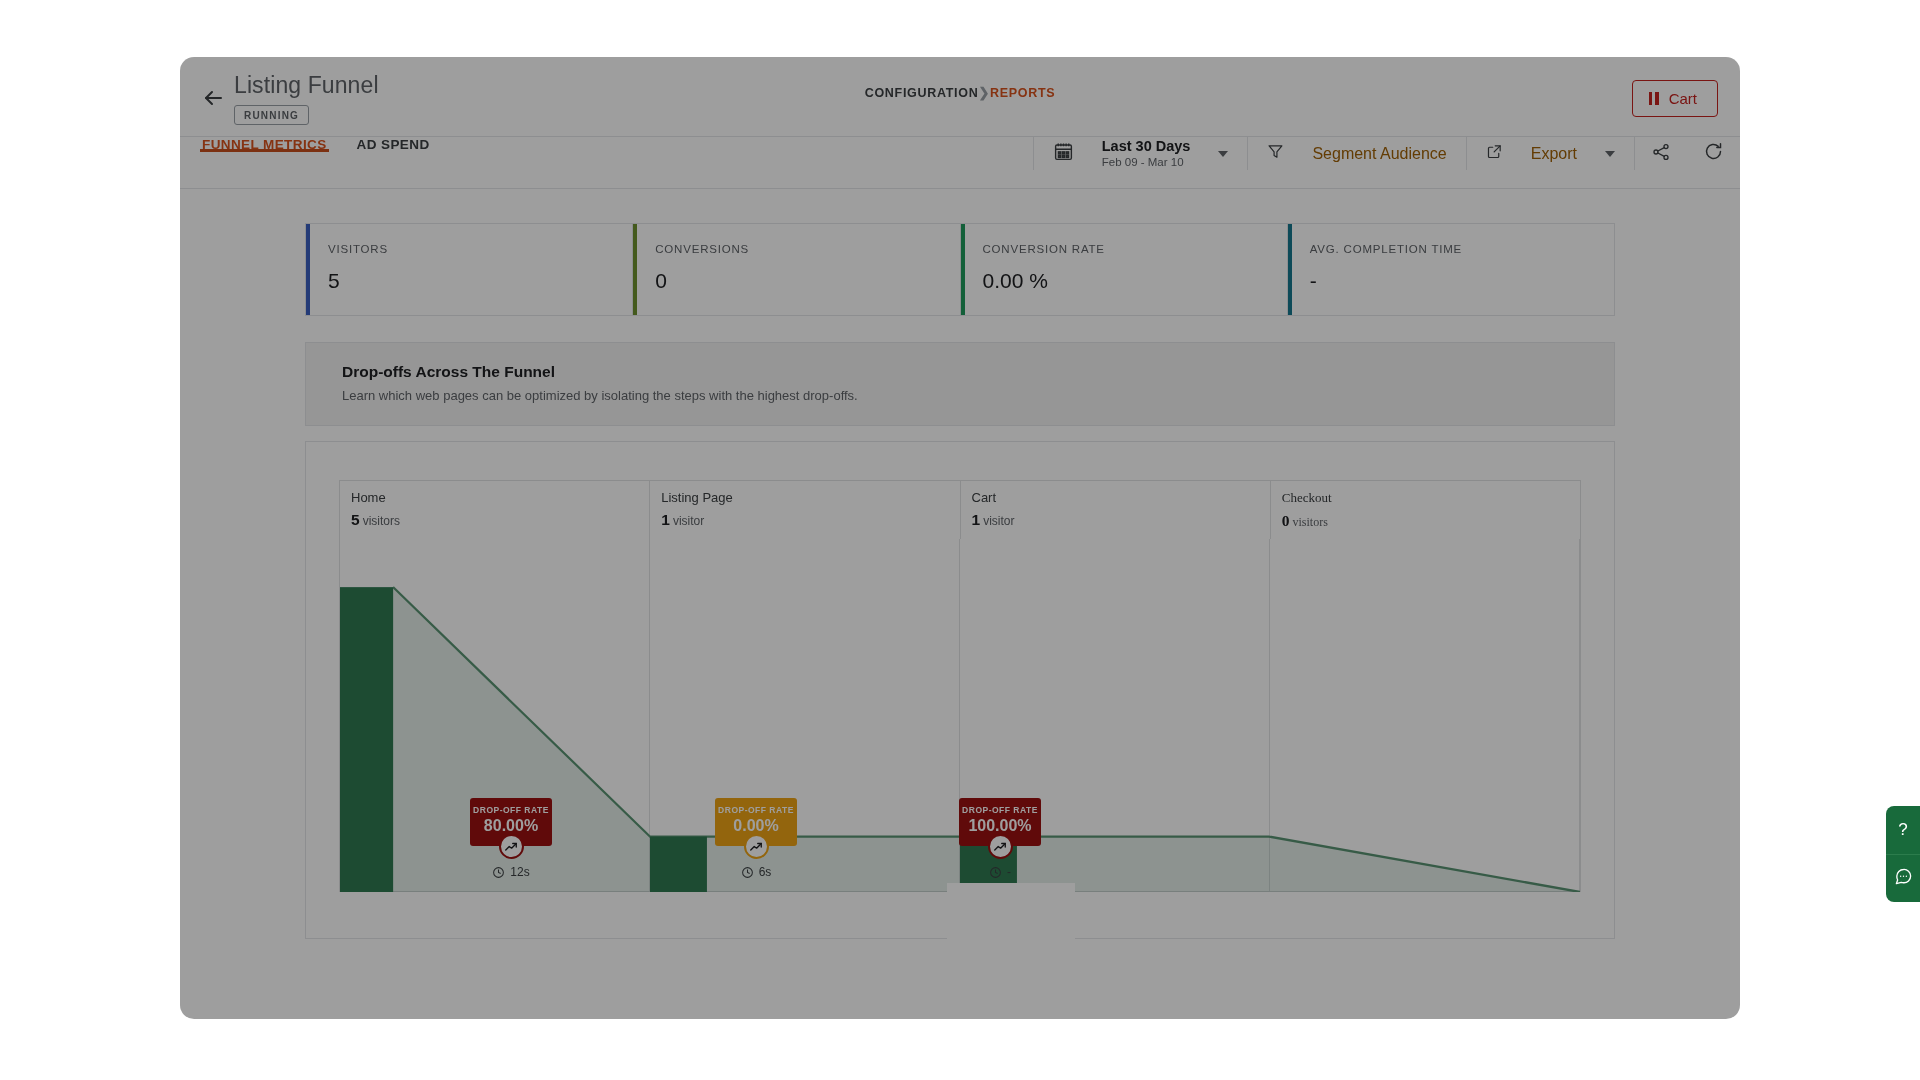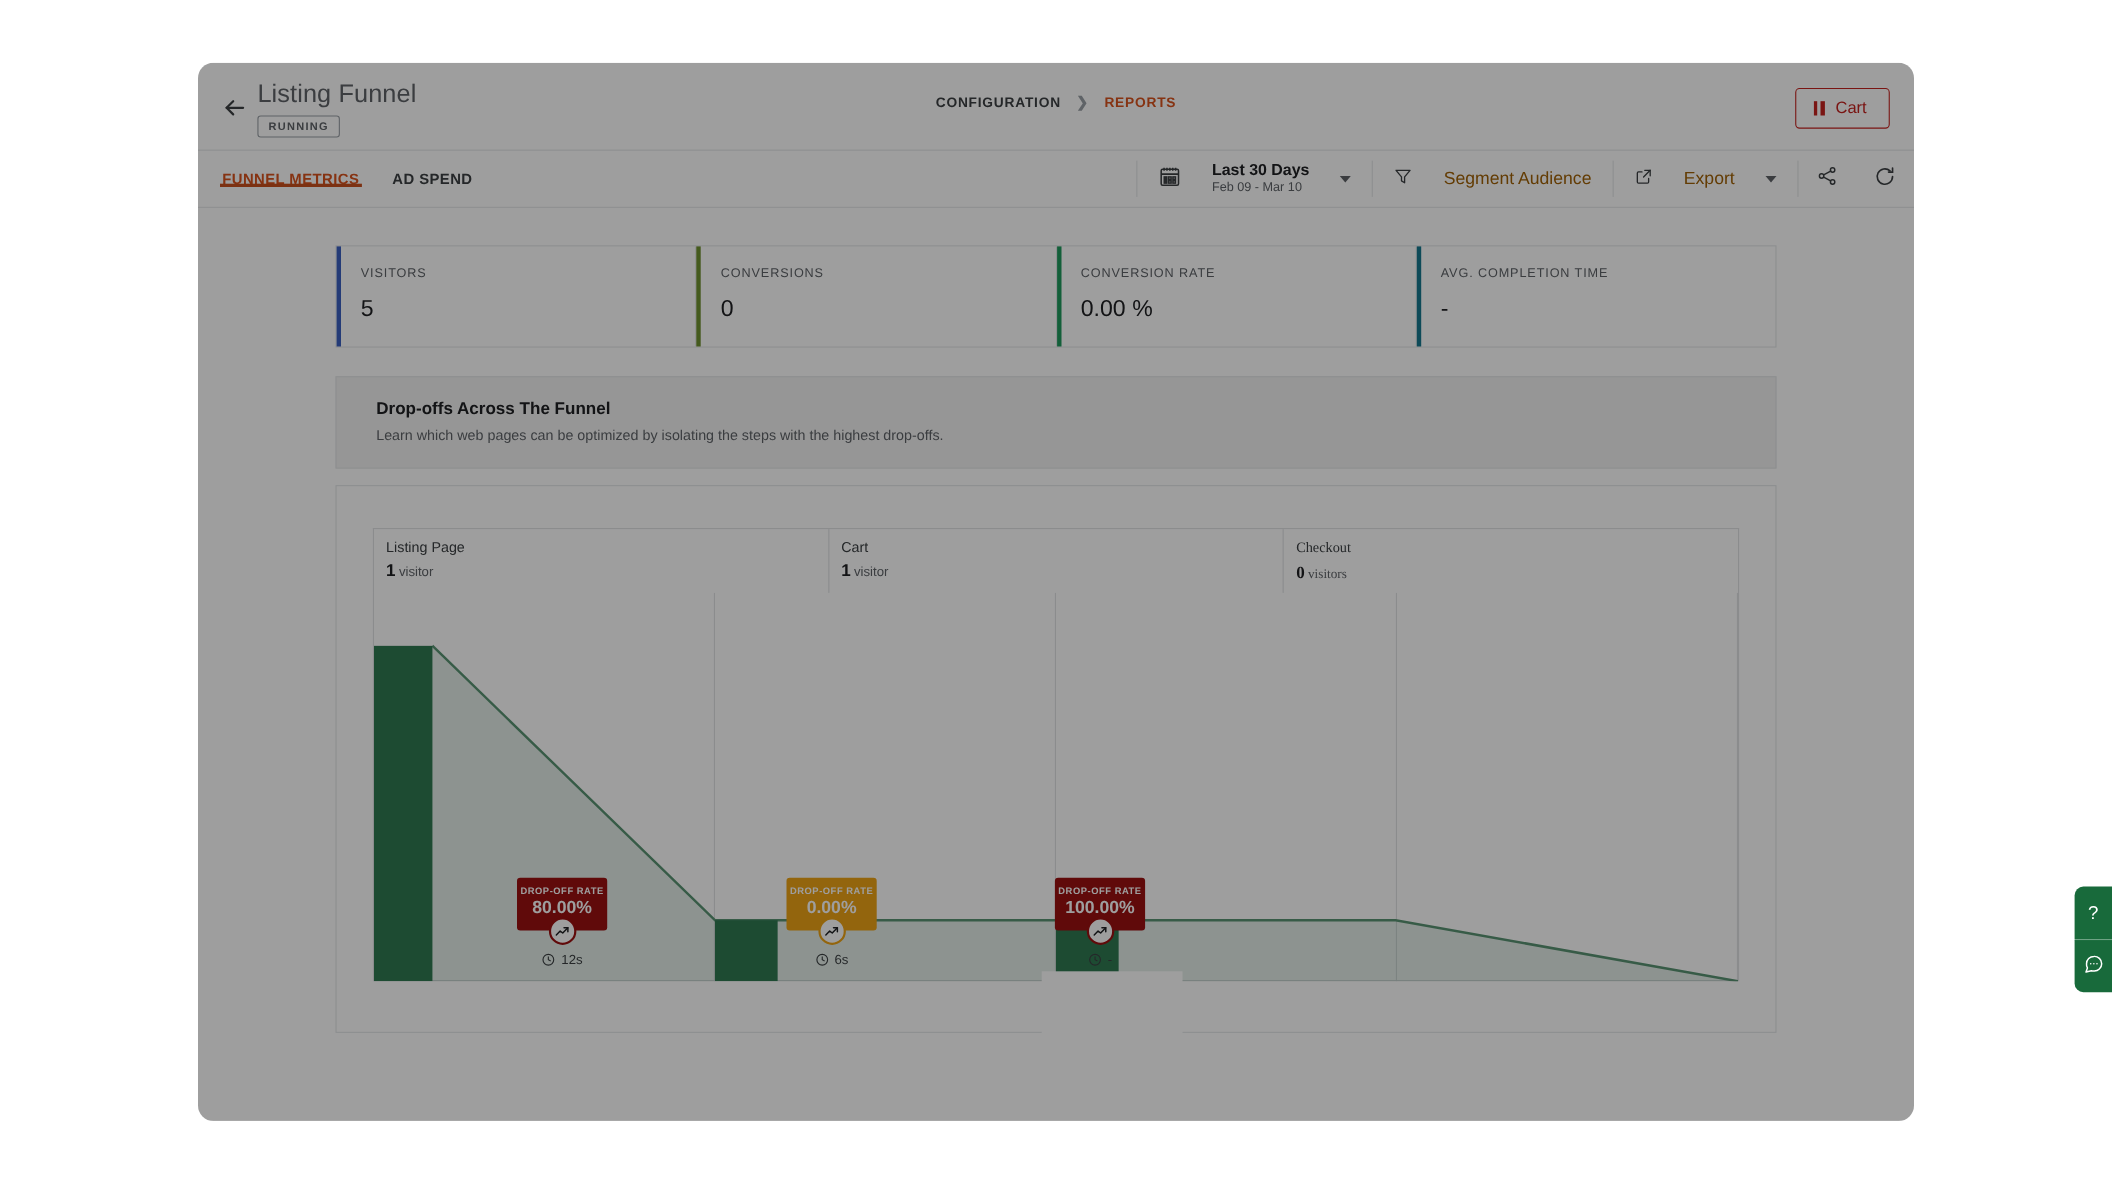"CONFIGURATION" .breadcrumb { gap: 14px -> none }
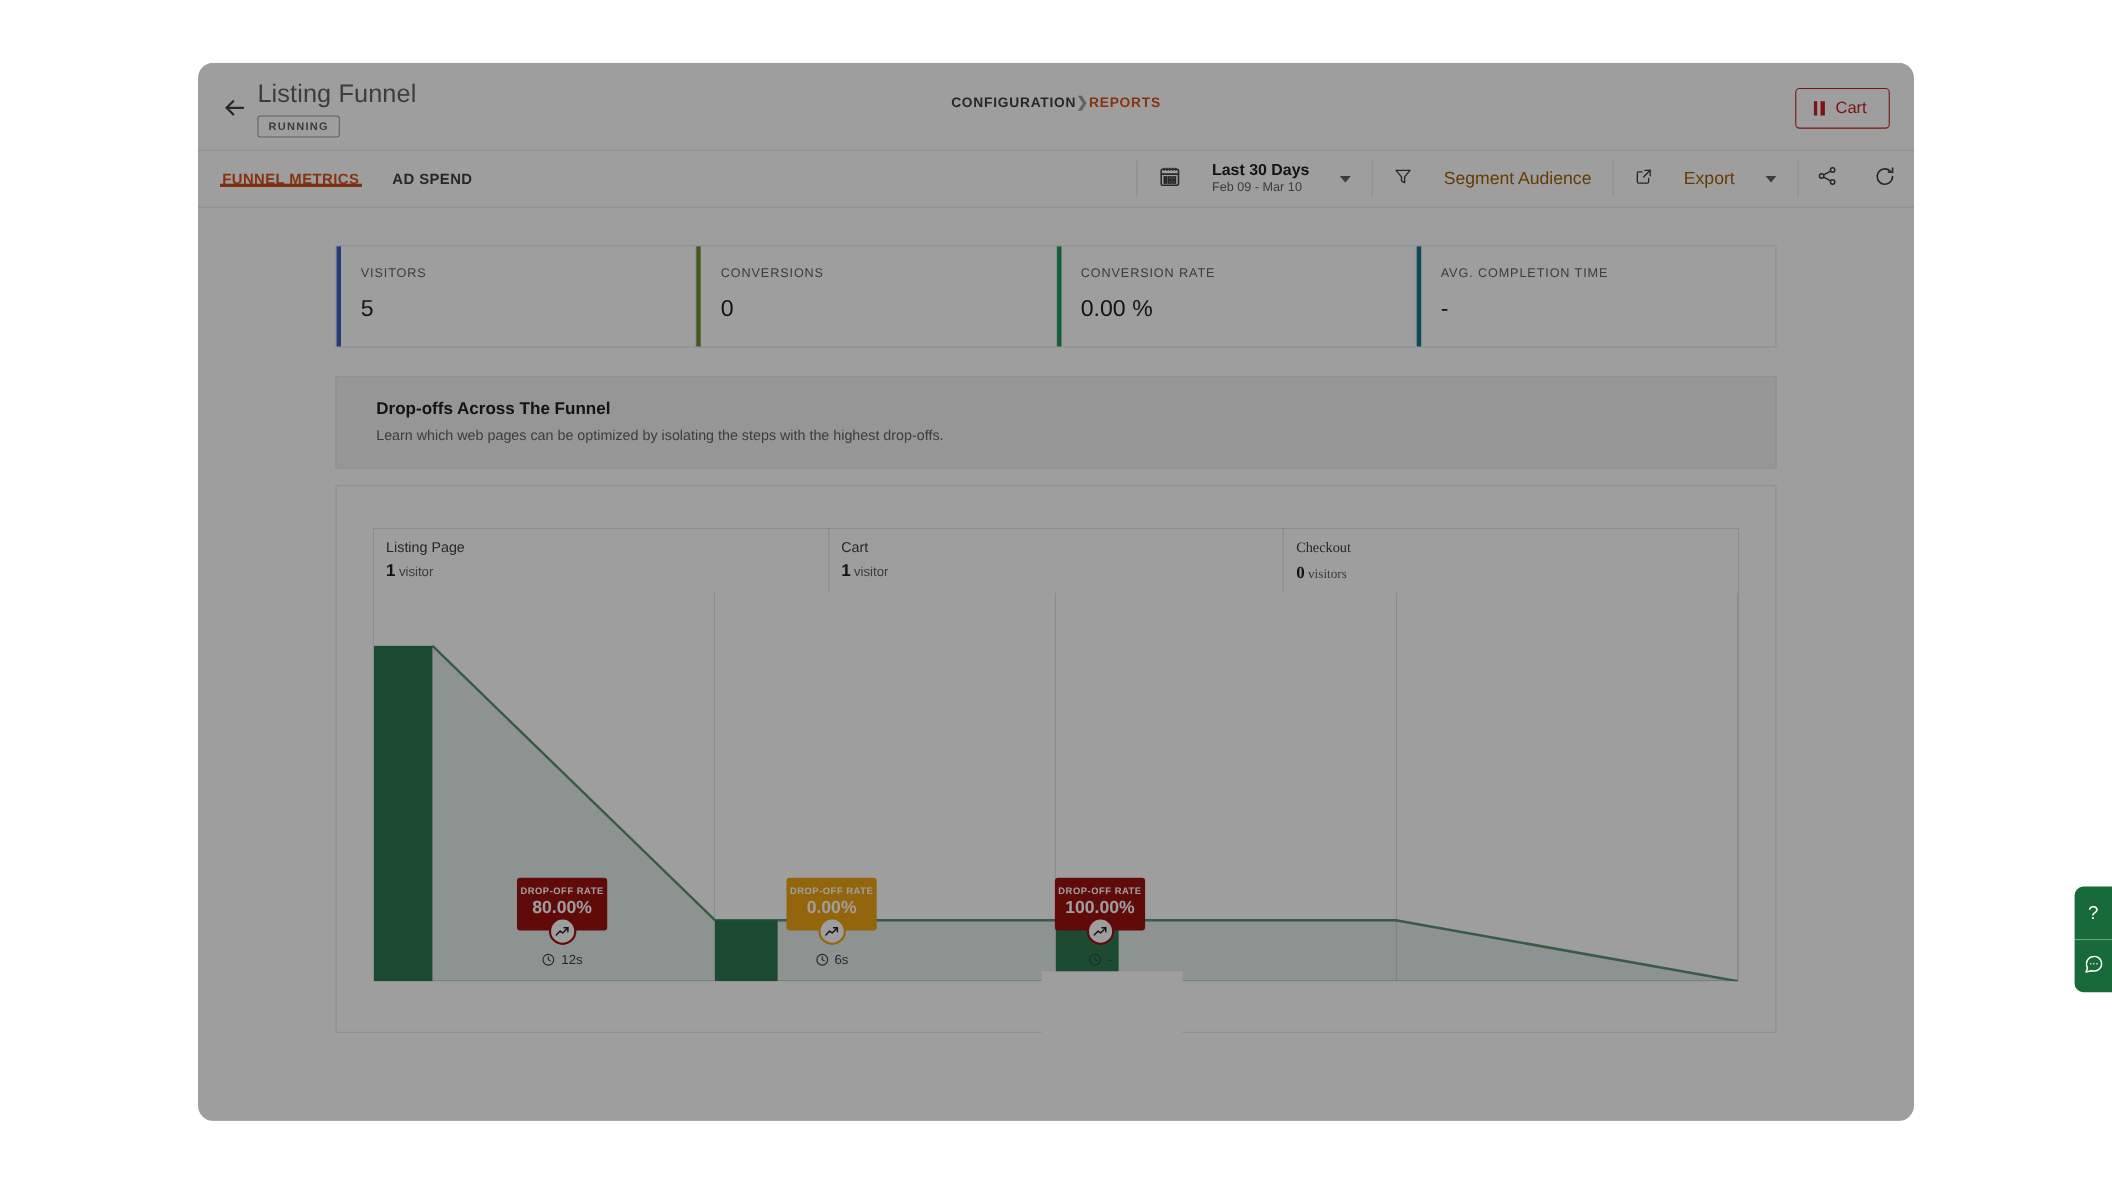"FUNNEL METRICS" .toolbar { align-items: center -> flex-start }
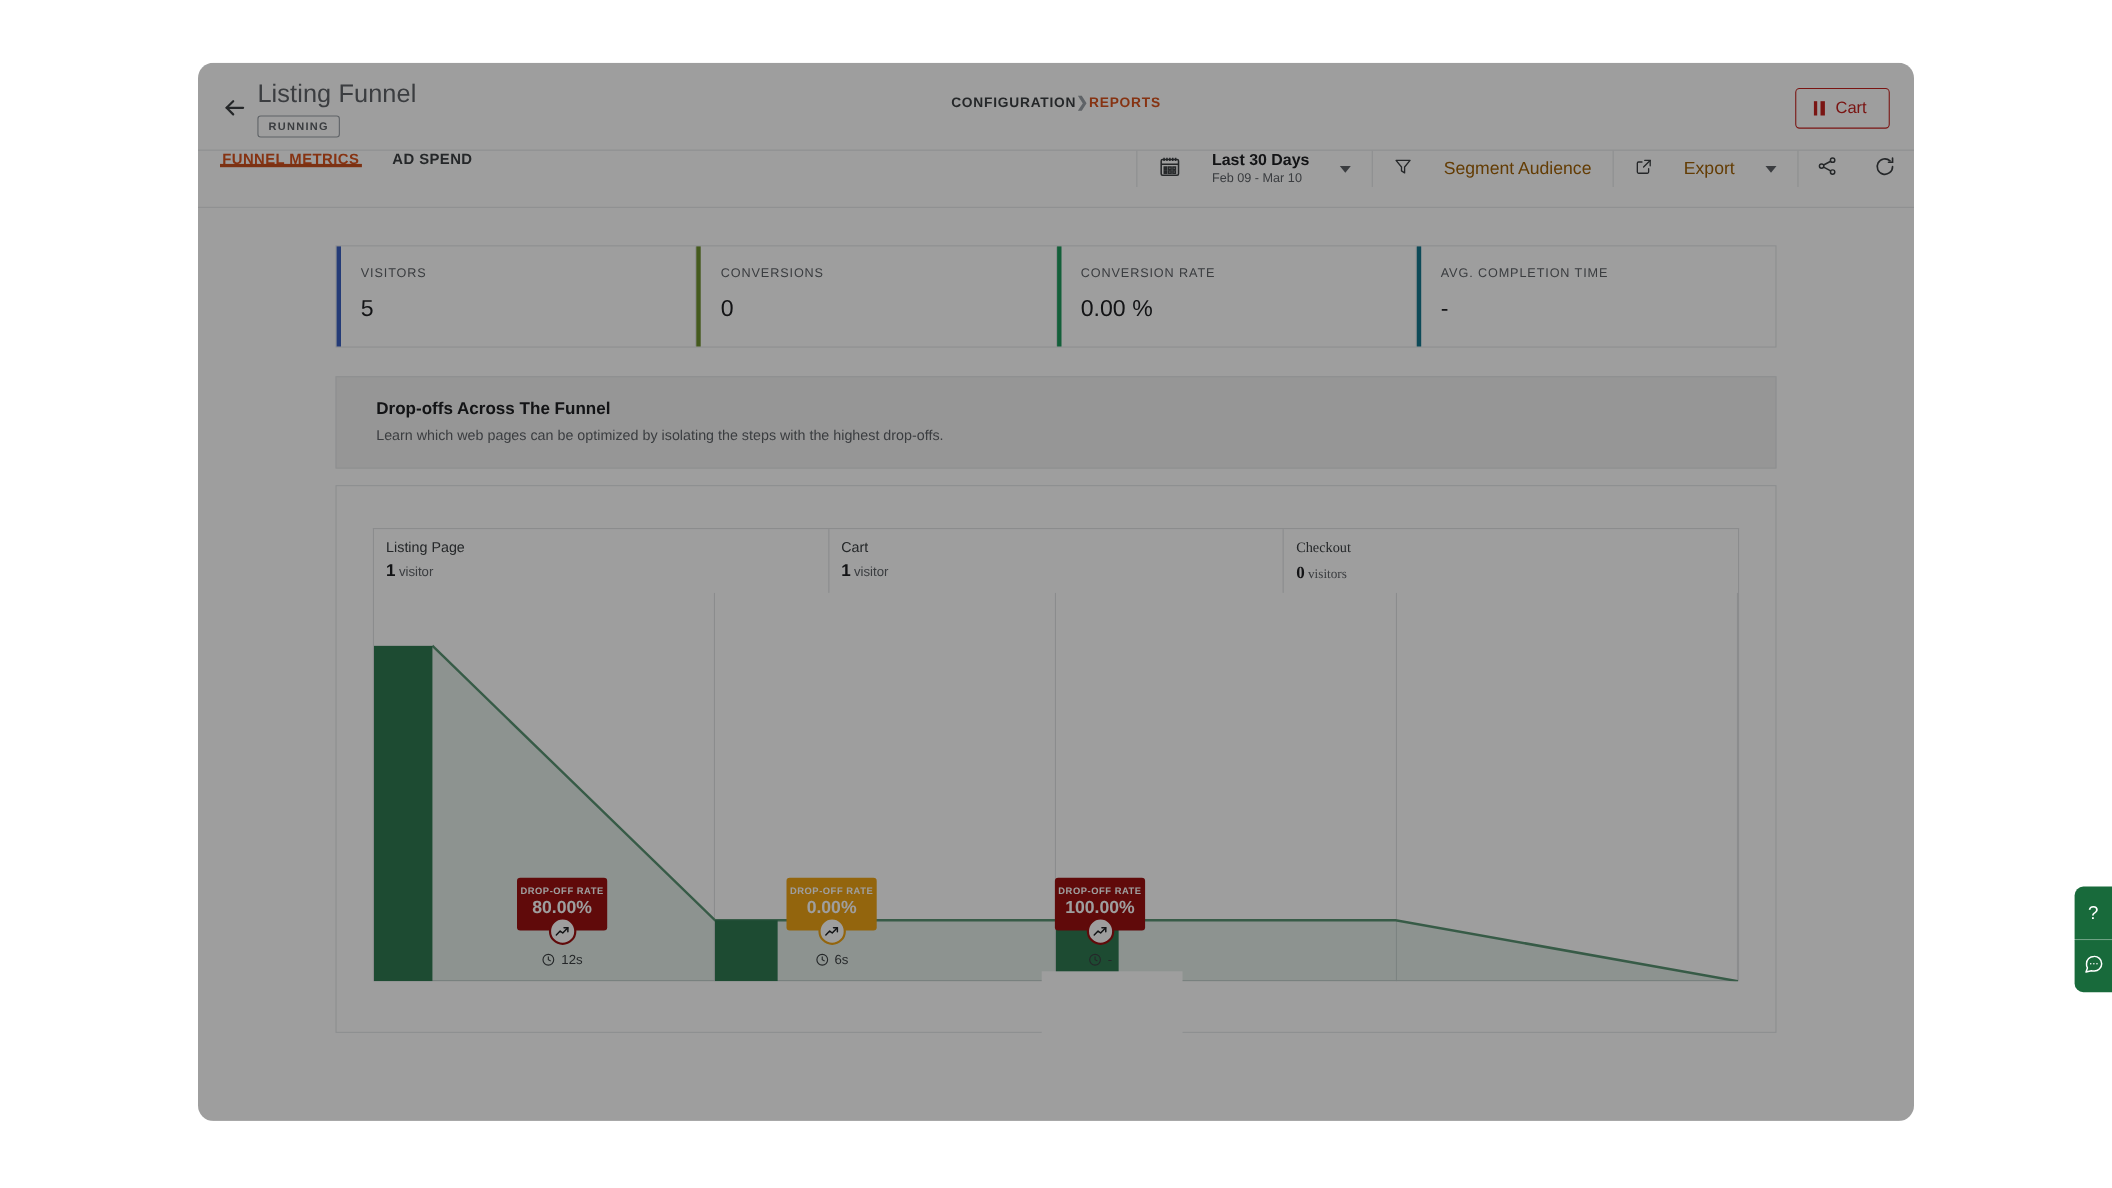"Home" div.step-head { html: none -> <div> <div>Home</div> <div> <span>5</span><small>visitors</small> </div> </div> }
